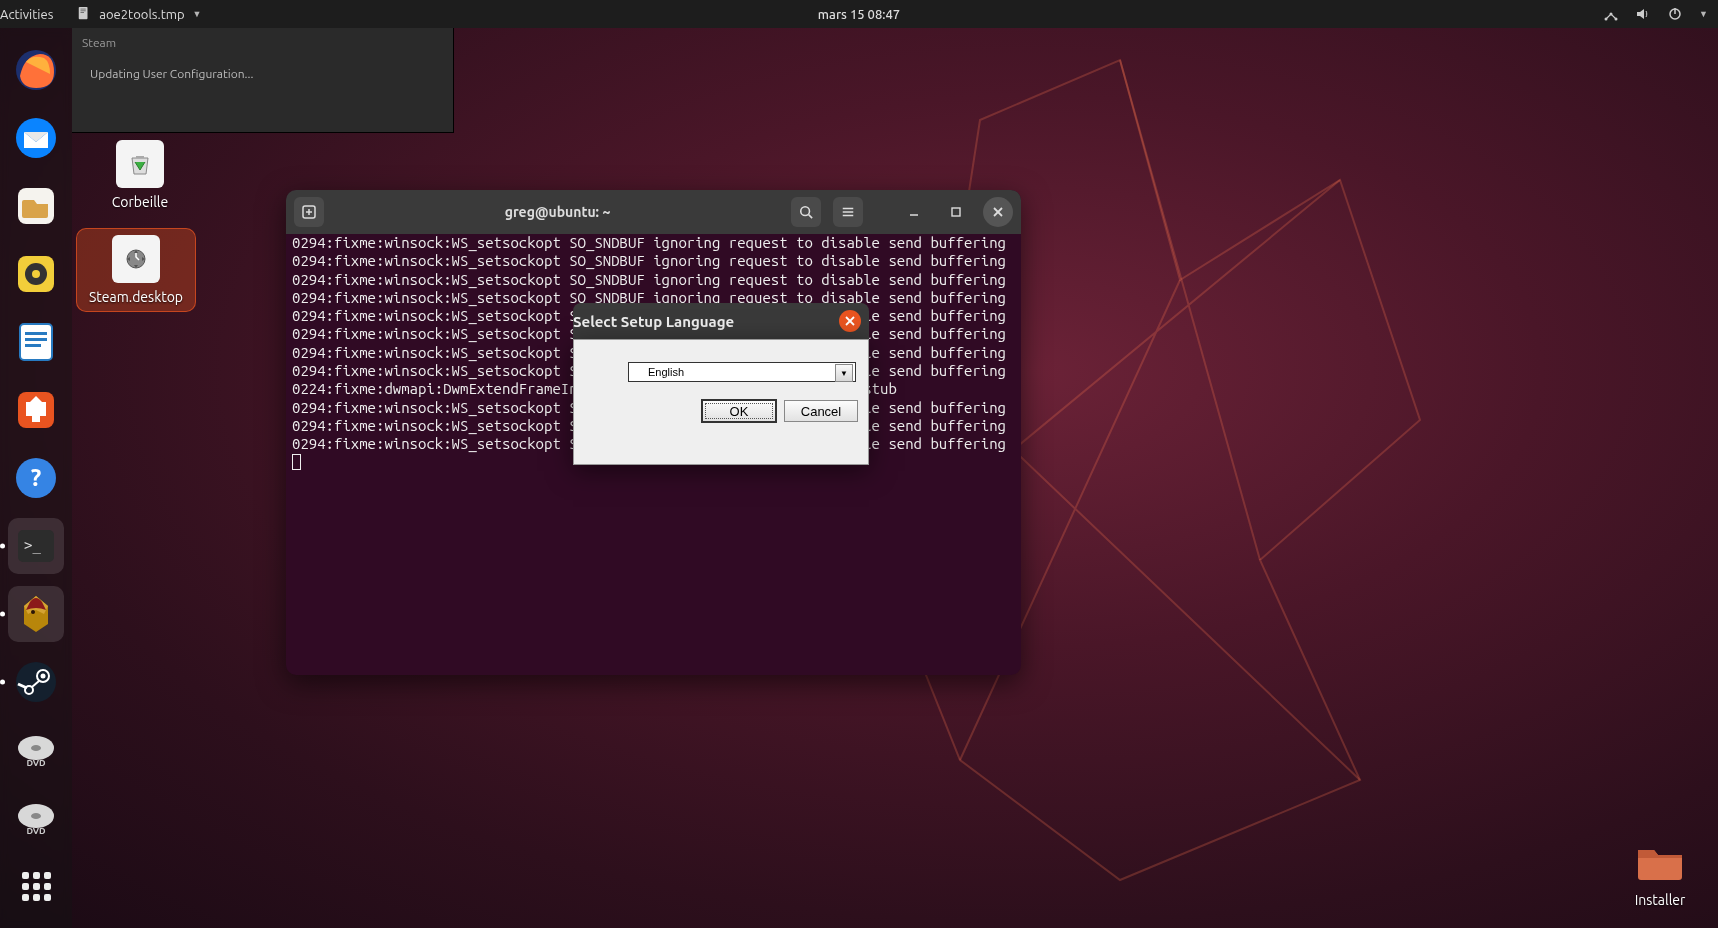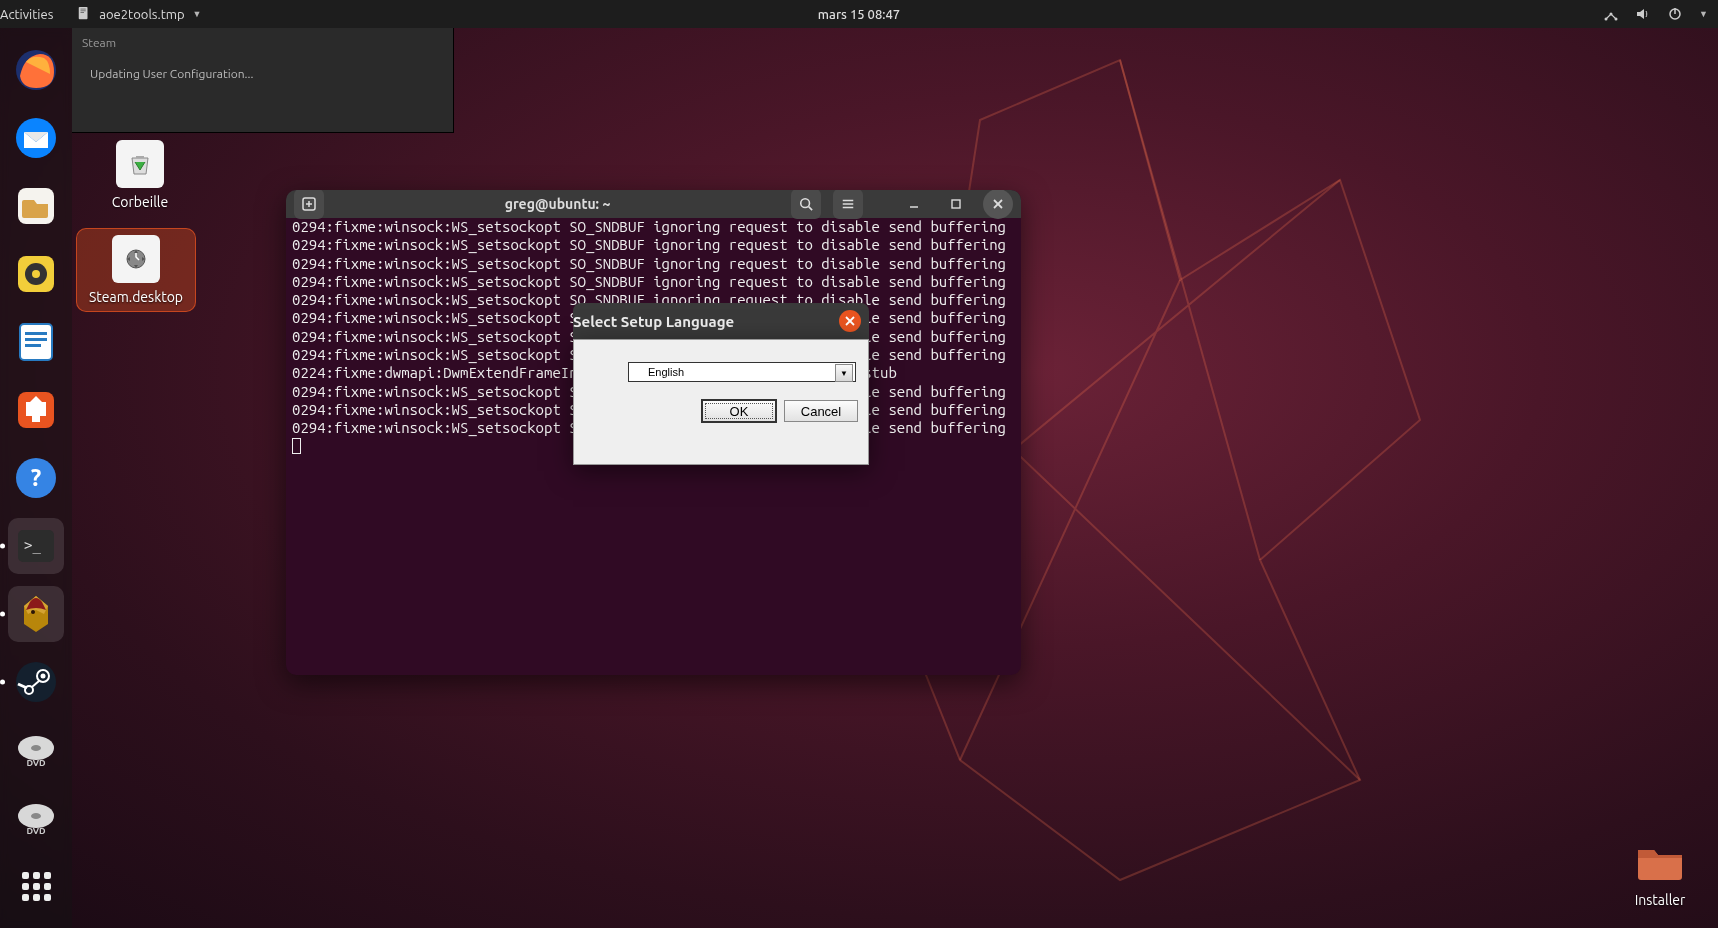"greg@ubuntu: ~" .term-header { height: 28px -> 44px }
